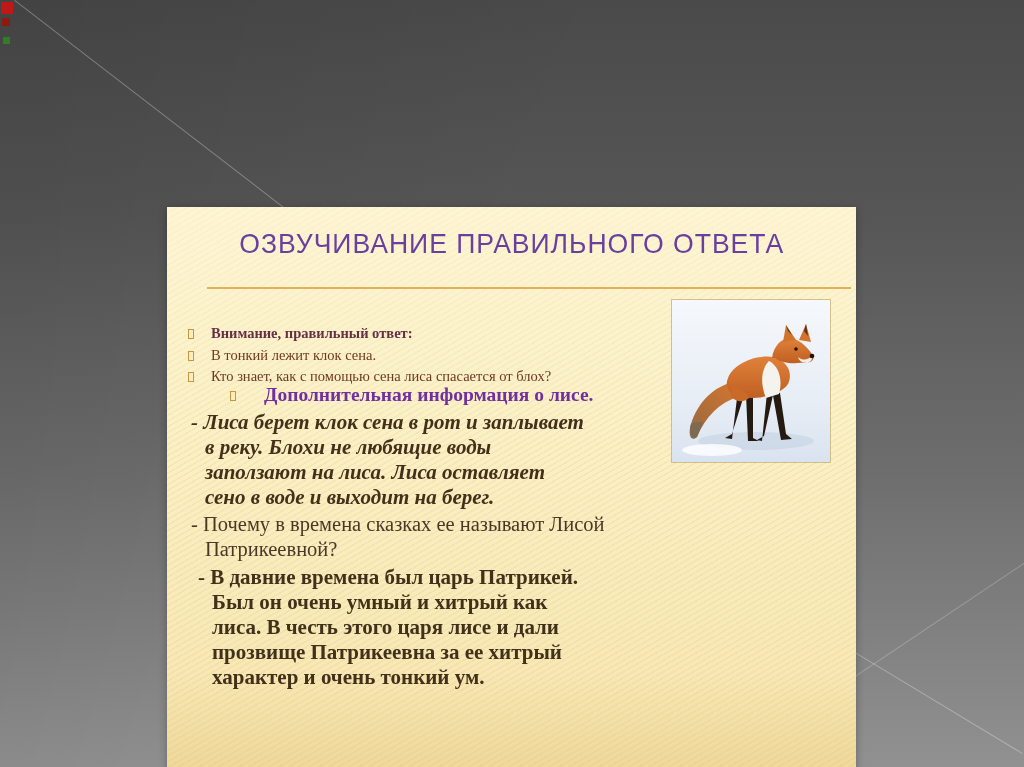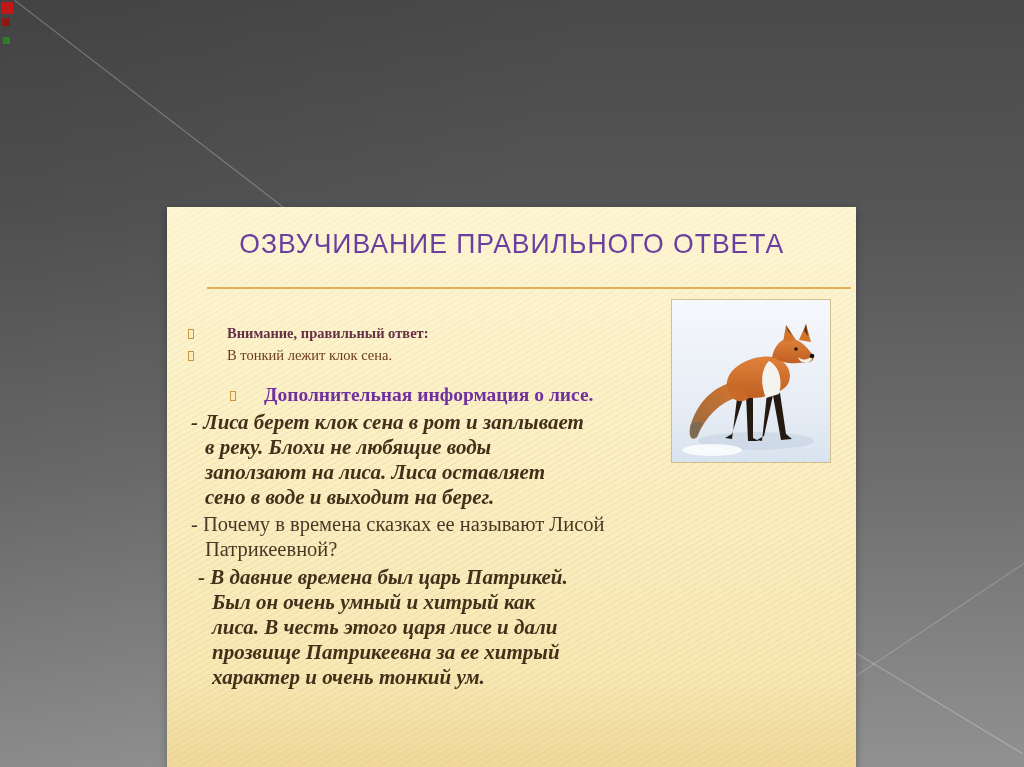"Внимание, правильный ответ:" .bullet-row { gap: 16px -> none }
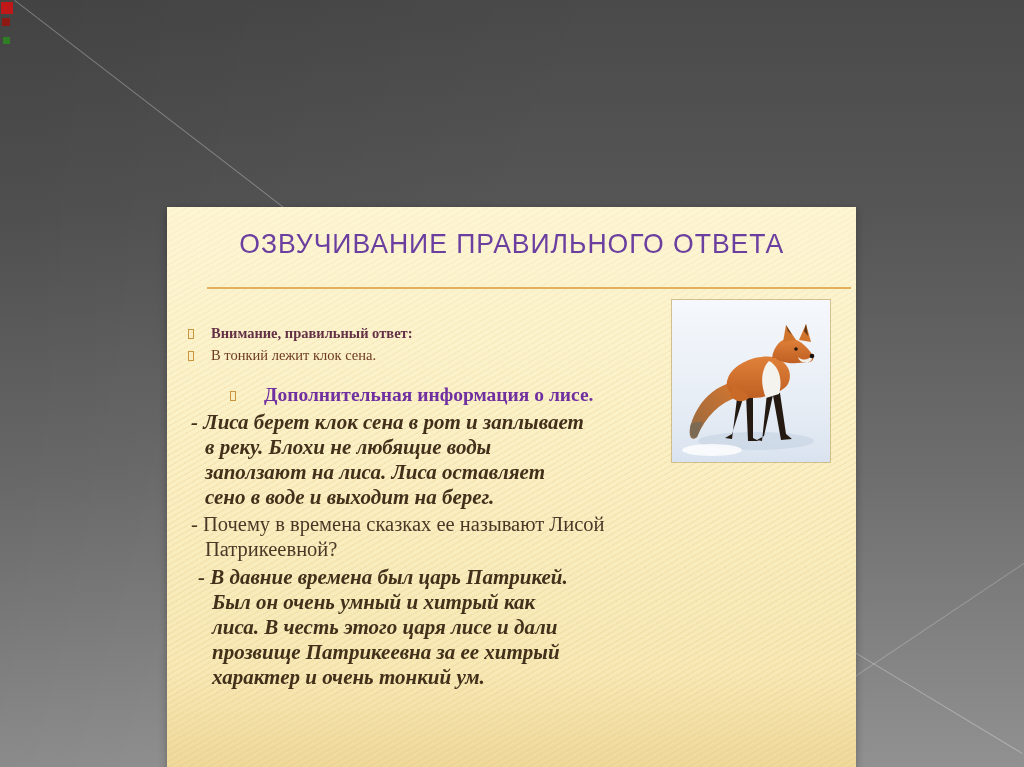"Кто знает, как с помощью" div.bullet-row { html: none -> <div> <span></span> <span>Кто знает, как с помощью сена лиса спасается от блох?</span> </div> }
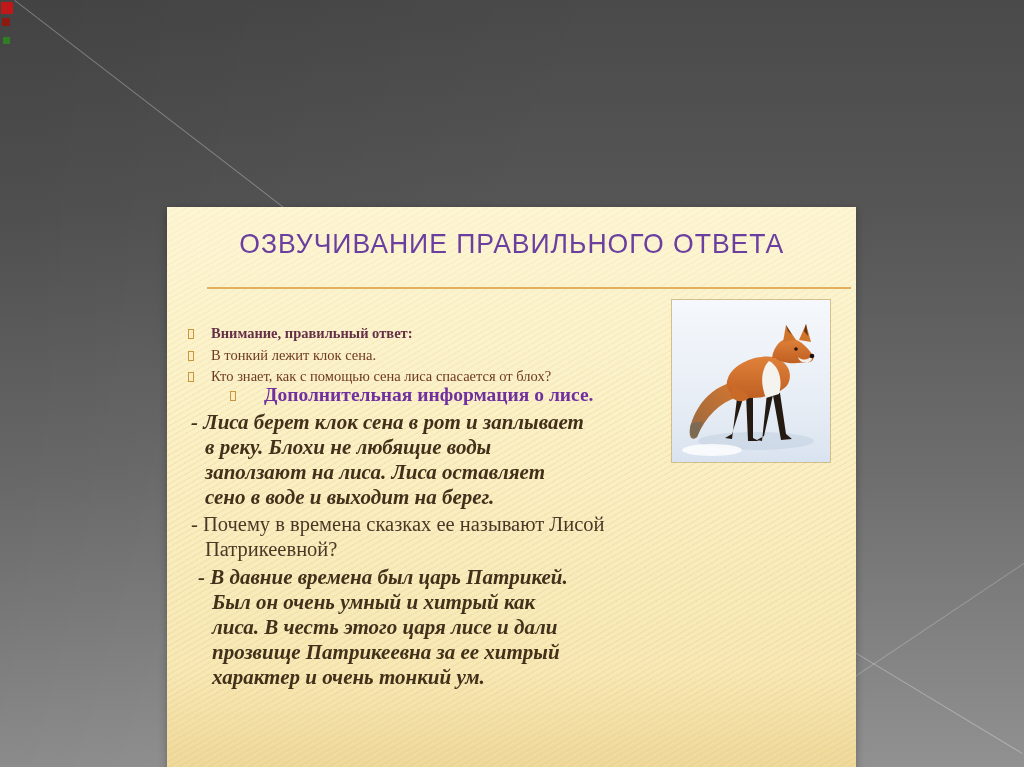"- В давние времена был" .para-story .para-line { font-style: italic -> none }
